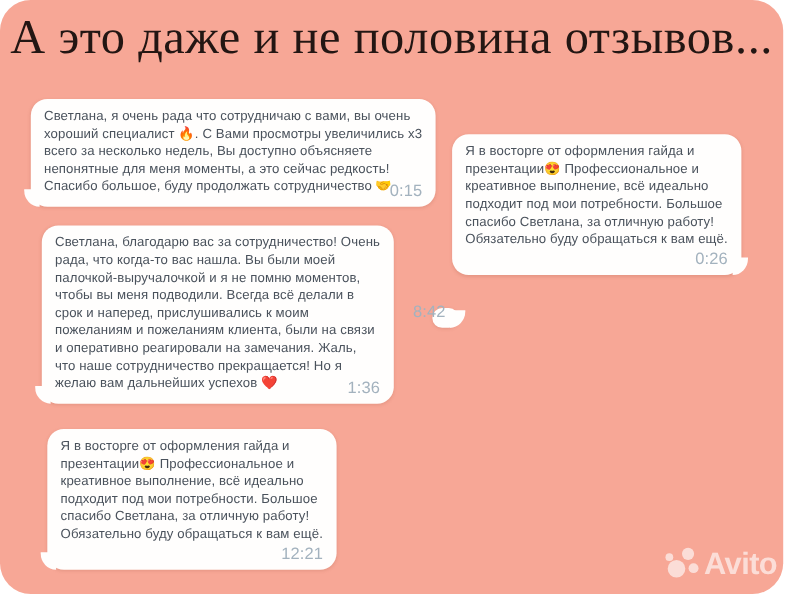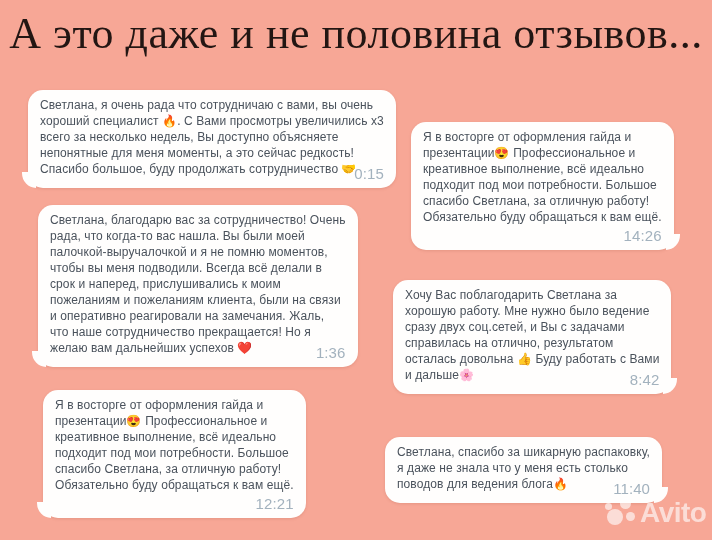"А это даже и не" .page { border-radius: none -> 28px }
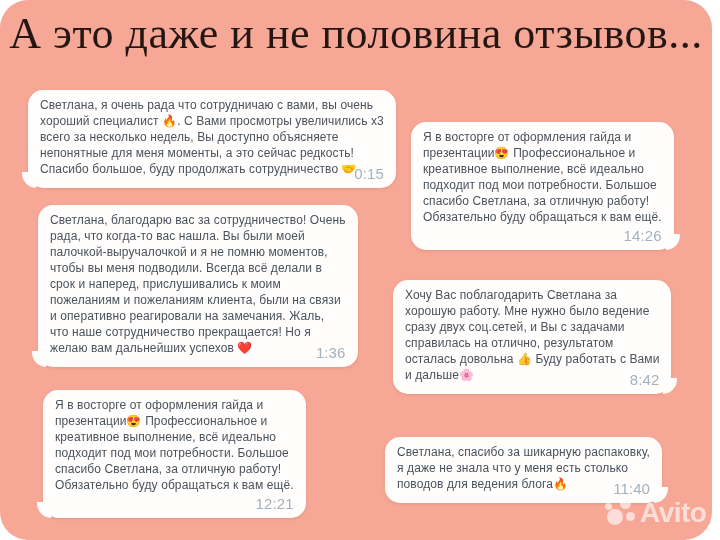"14:26" span.msg-time { text: 14:26 -> 0:26 }
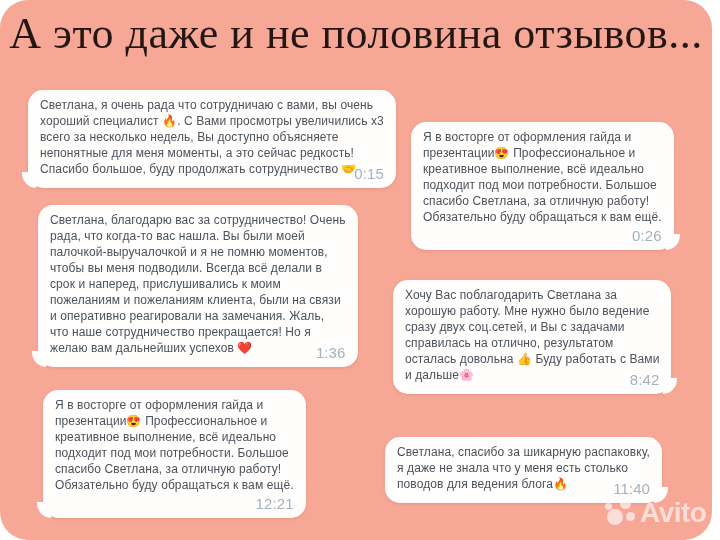"Хочу Вас поблагодарить Светлана за" div.msg-text { html: <div>Хочу Вас поблагодарить Светлана за хорошую работу. Мне нужно было ведение сразу двух соц.сетей, и Вы с задачами справилась на отлично, результатом осталась довольна 👍 Буду работать с Вами и дальше🌸</div> -> none }
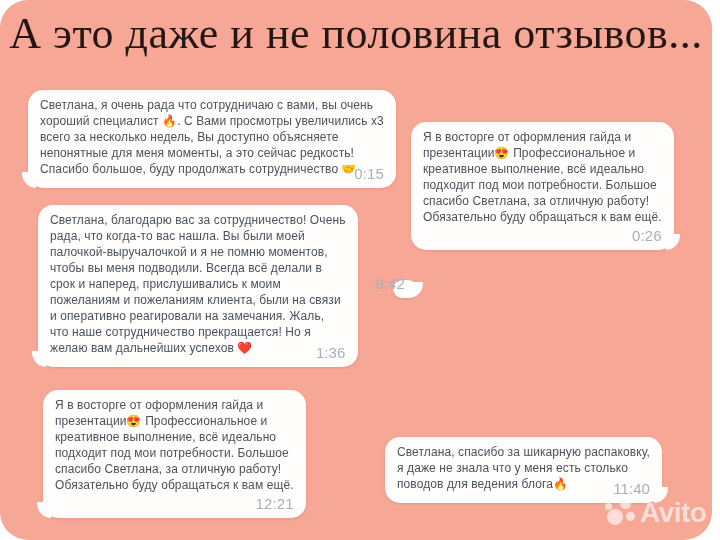"Светлана, спасибо за шикарную" div.bubble { html: <div> <div>Светлана, спасибо за шикарную распаковку, я даже не знала что у меня есть столько поводов для ведения блога🔥</div> <span>11:40</span> </div> -> none }
